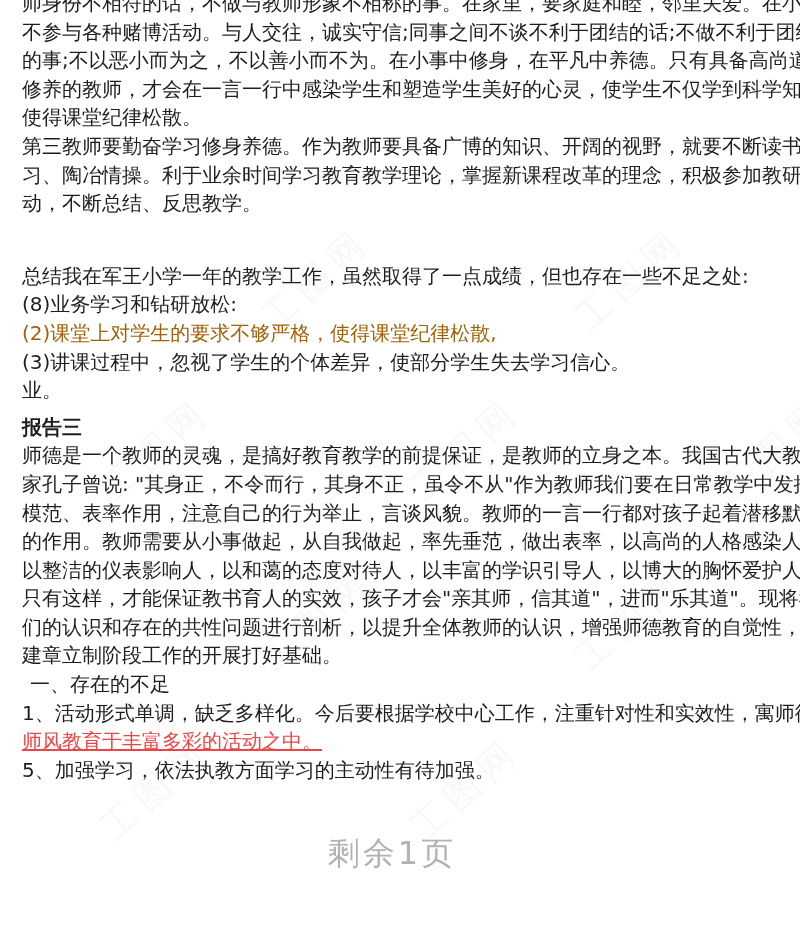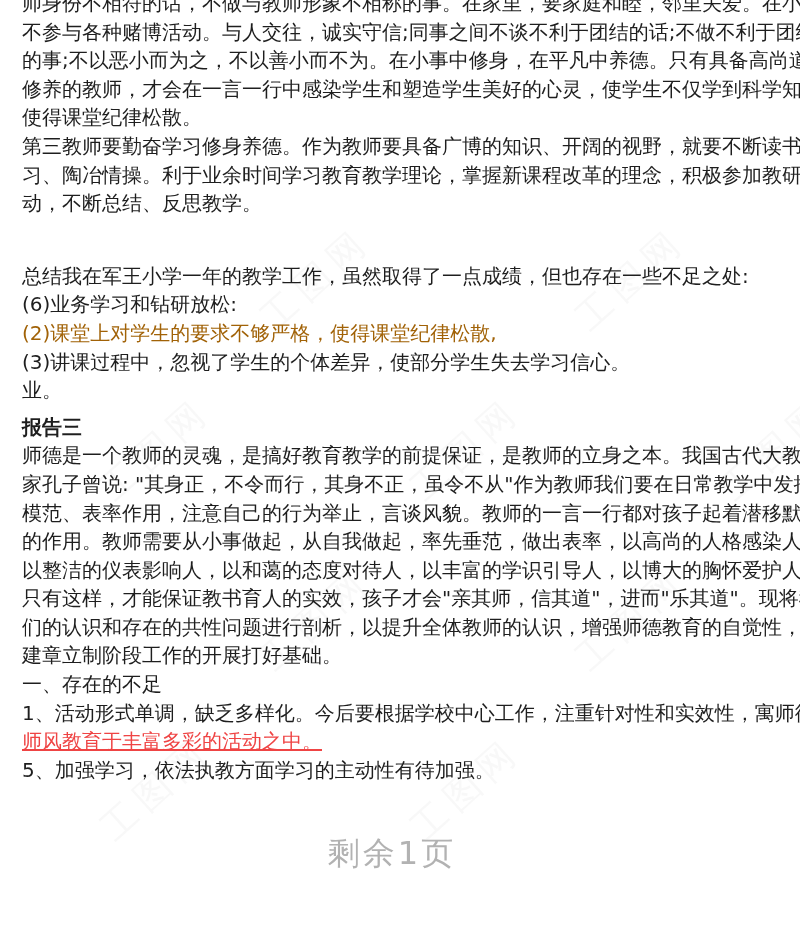"(6)业务学习和钻研放松:" div.line { text: 6 -> 8 }
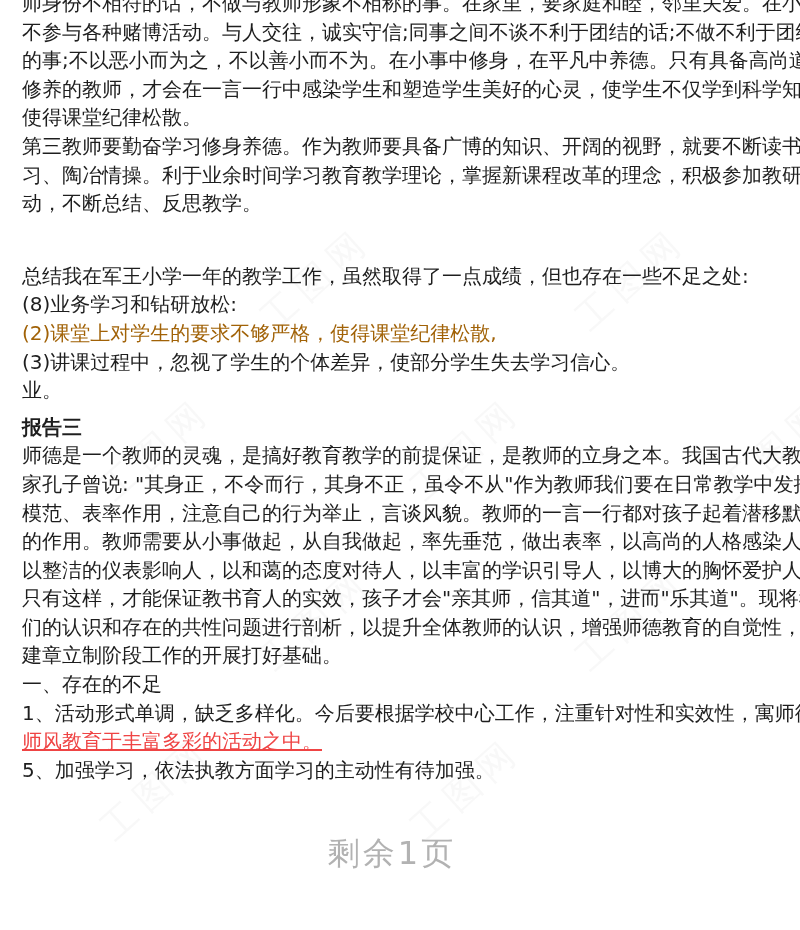"一、存在的不足" div.line { margin-left: none -> 8px }
